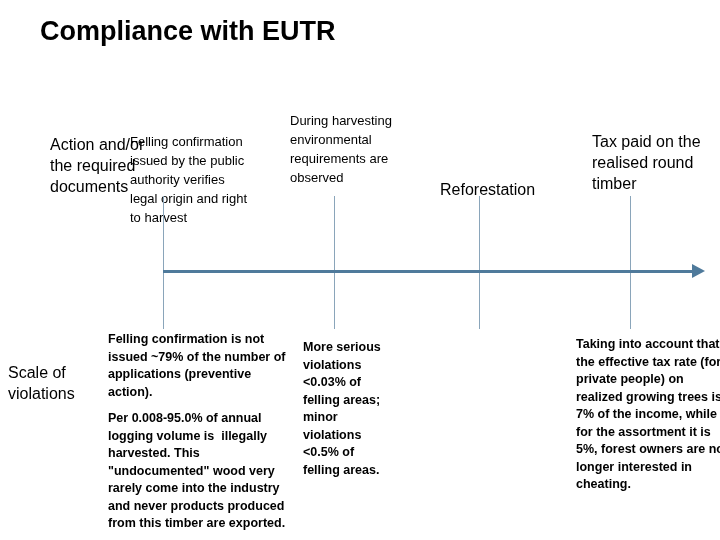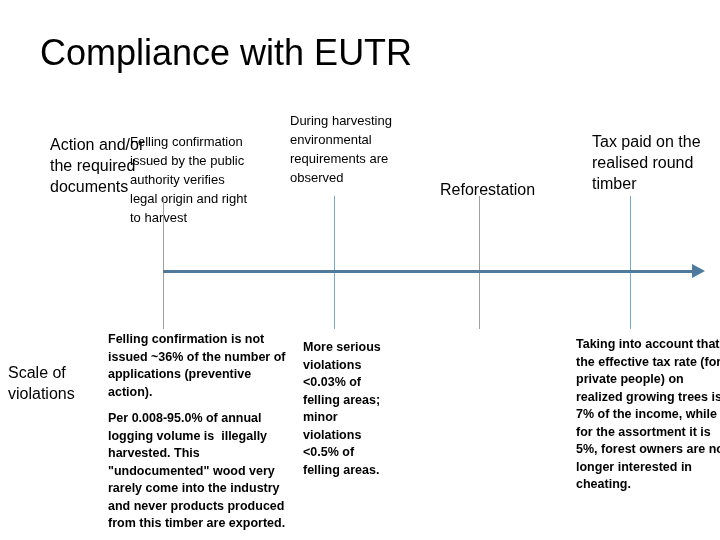"Compliance with EUTR" .title { font-size: 36px -> 27px; font-weight: 400 -> 700; top: 32px -> 16px }
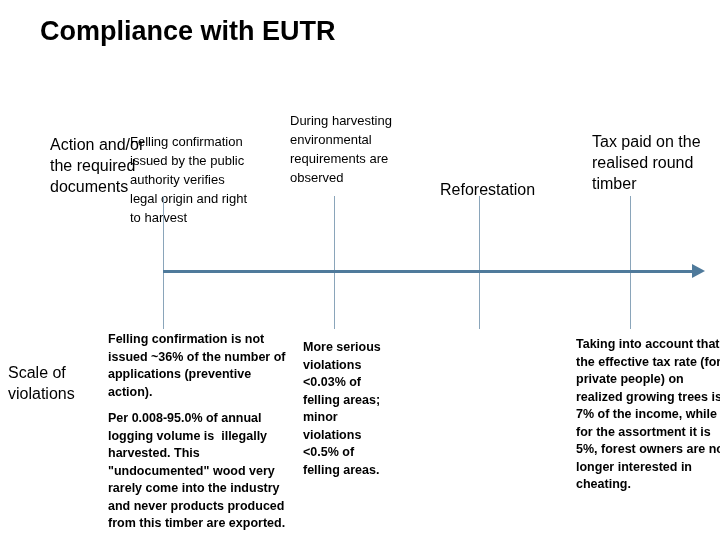"Felling confirmation is not" div.abs { text: 36% -> 79% }
